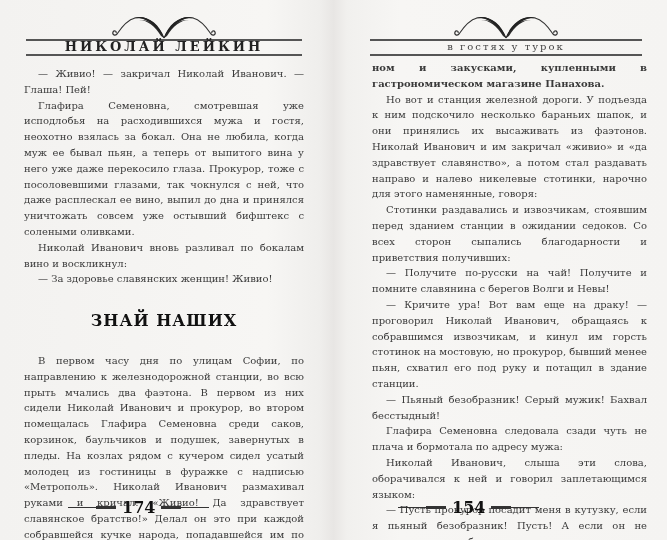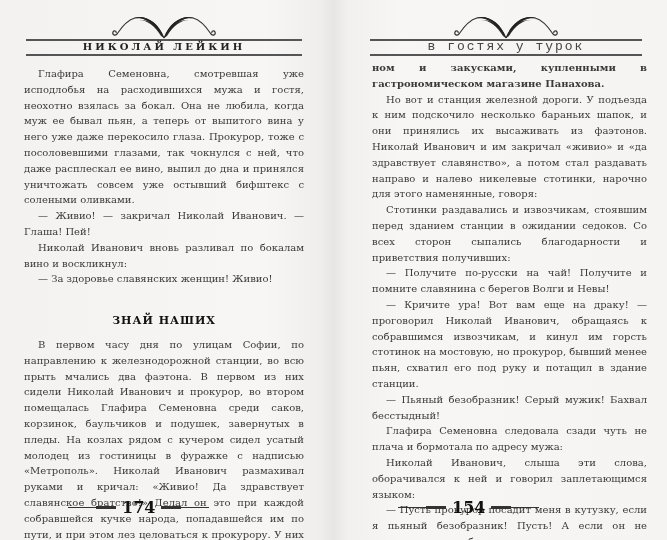"НИКОЛАЙ ЛЕЙКИН" .running-head { font-size: 10px -> 13px }
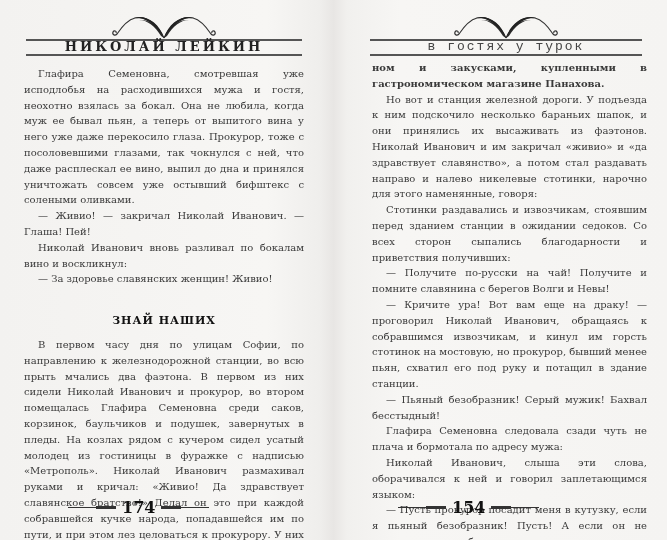"в гостях у турок" .running-head.light { font-family: Liberation Mono, monospace -> none; font-size: 13px -> 10px }
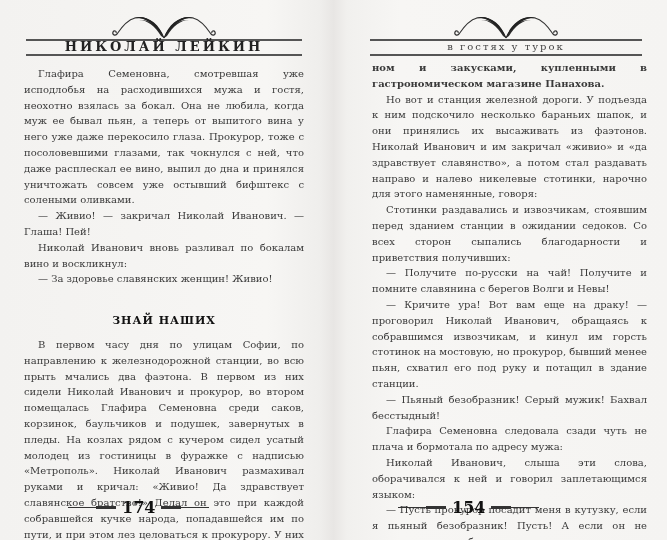"Глафира Семеновна, смотревшая уже" p { order: before "— Живио! — закричал Николай" -> after "— Живио! — закричал Николай" }
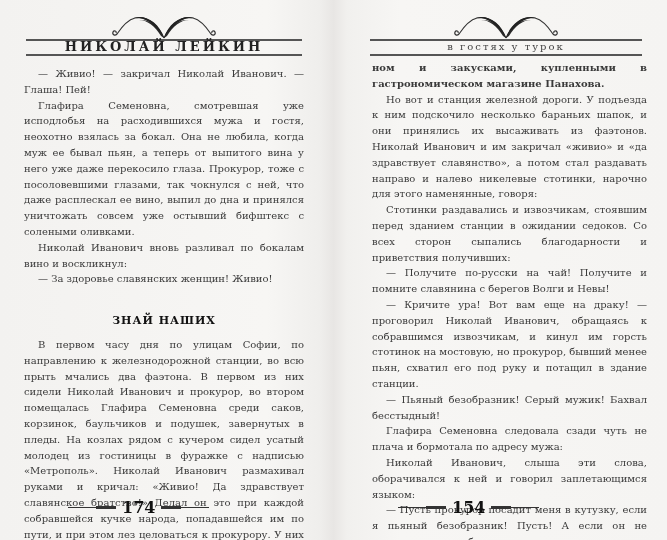"ЗНАЙ НАШИХ" .section-title { font-size: 11px -> 16px; margin: 26px 0 8px 0 -> 26px 0 24px 0 }
